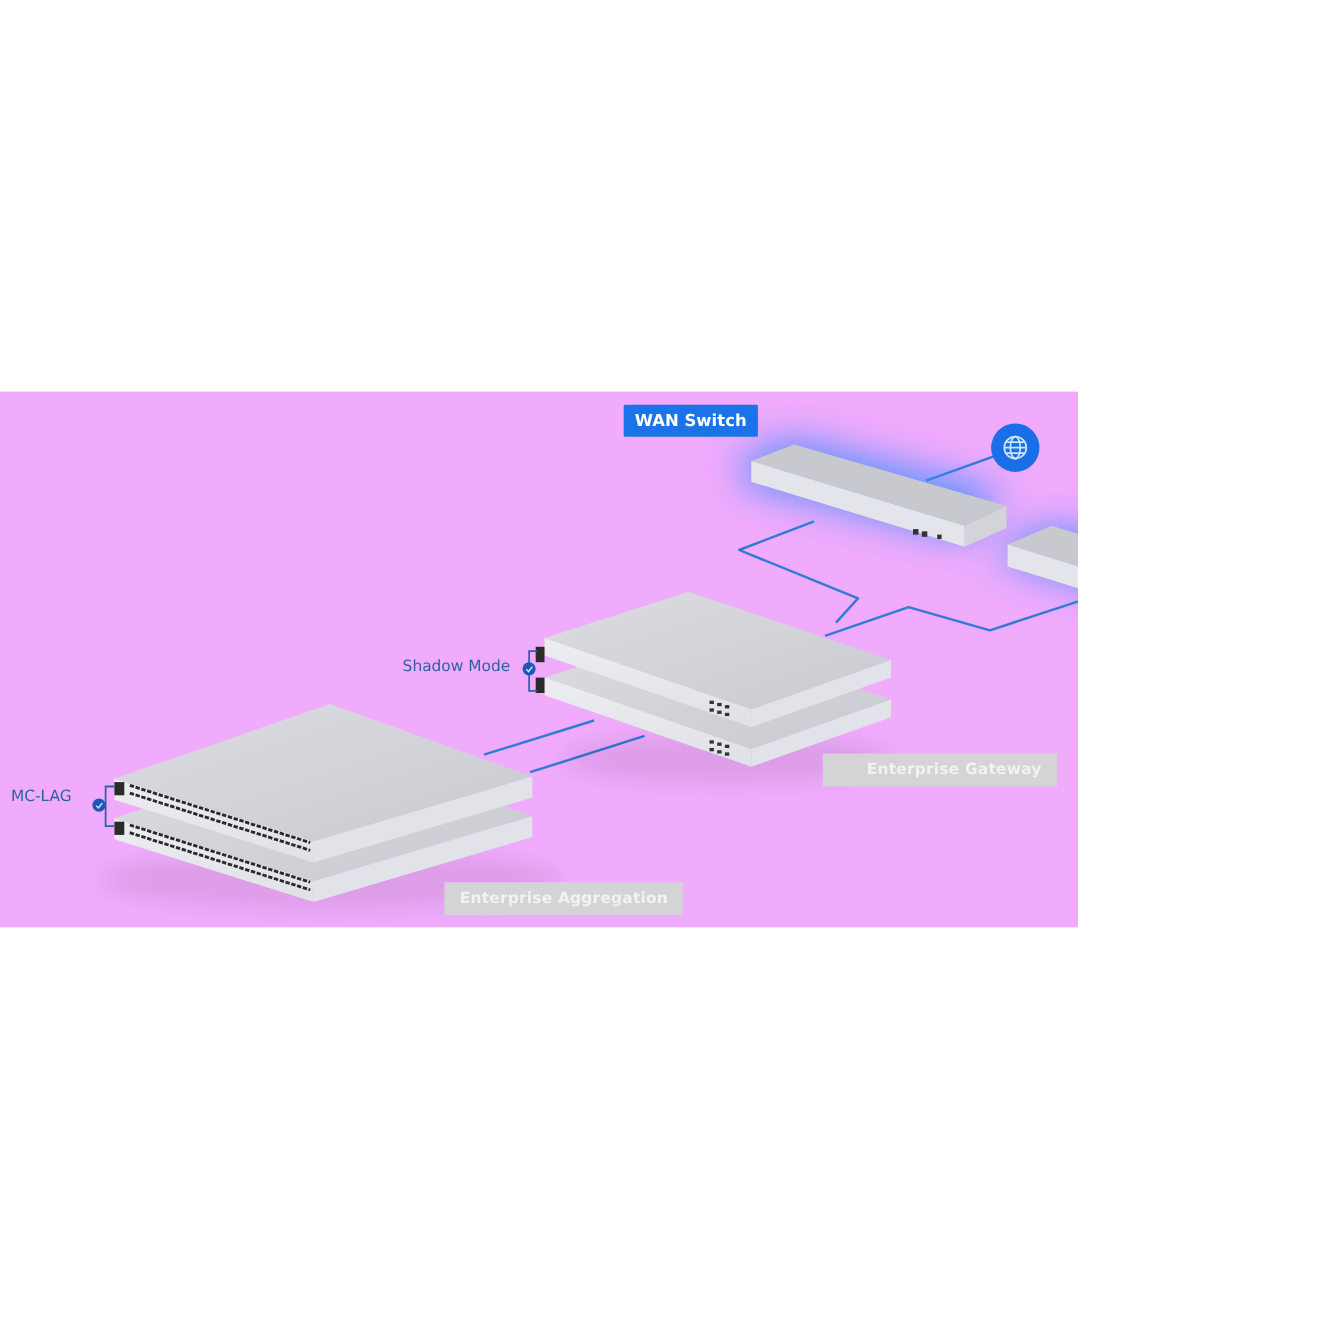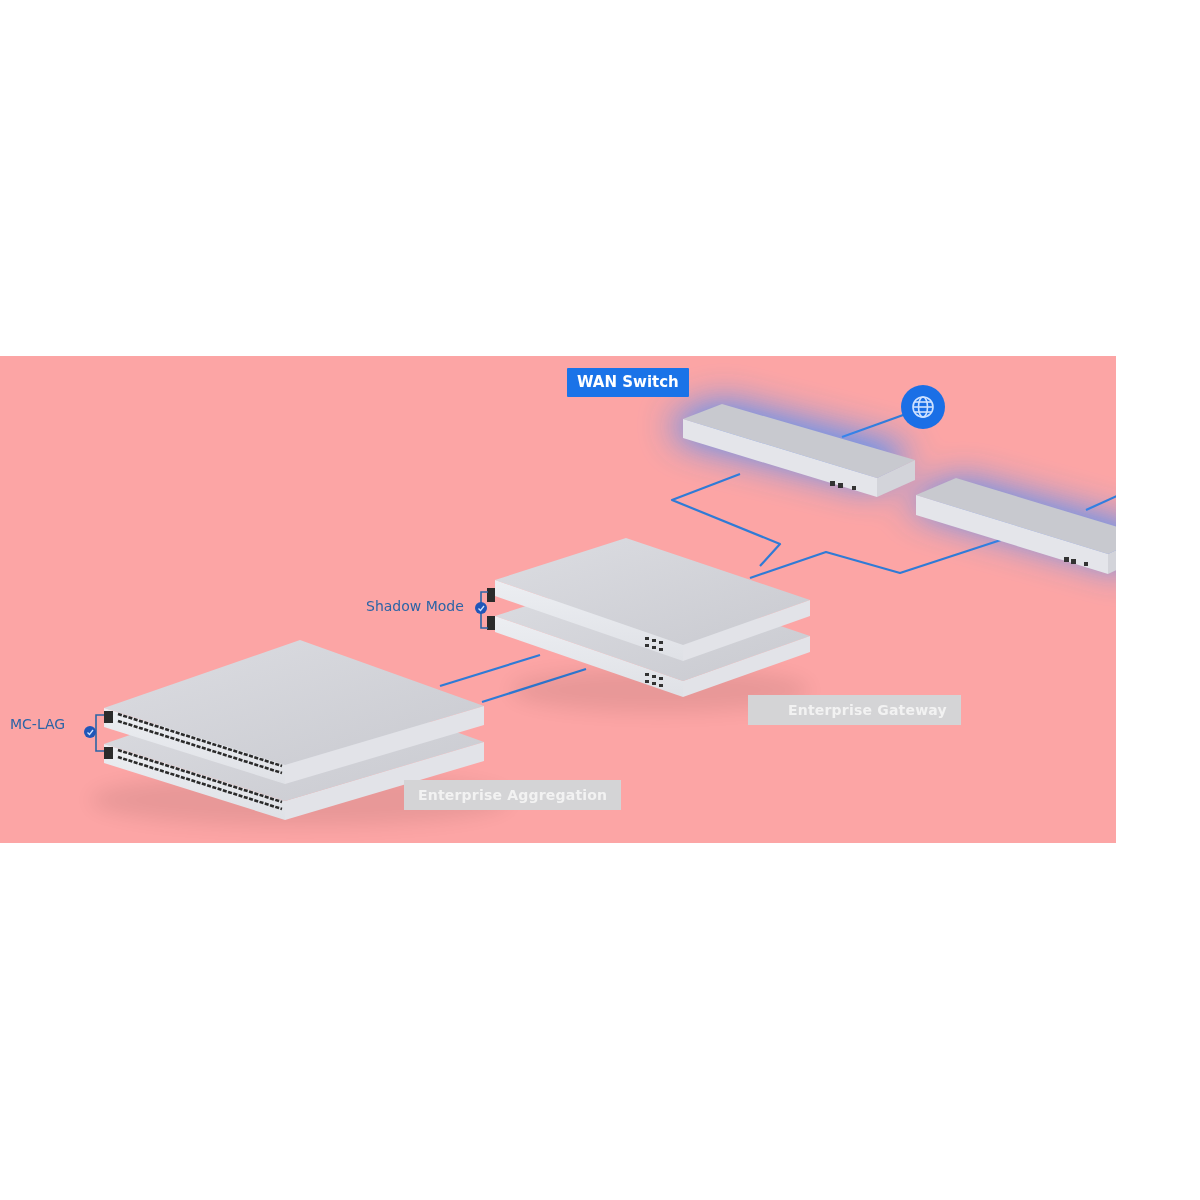"WAN Switch" .panel { background: #fca5a5 -> #f0abfc; width: 1116px -> 980px }
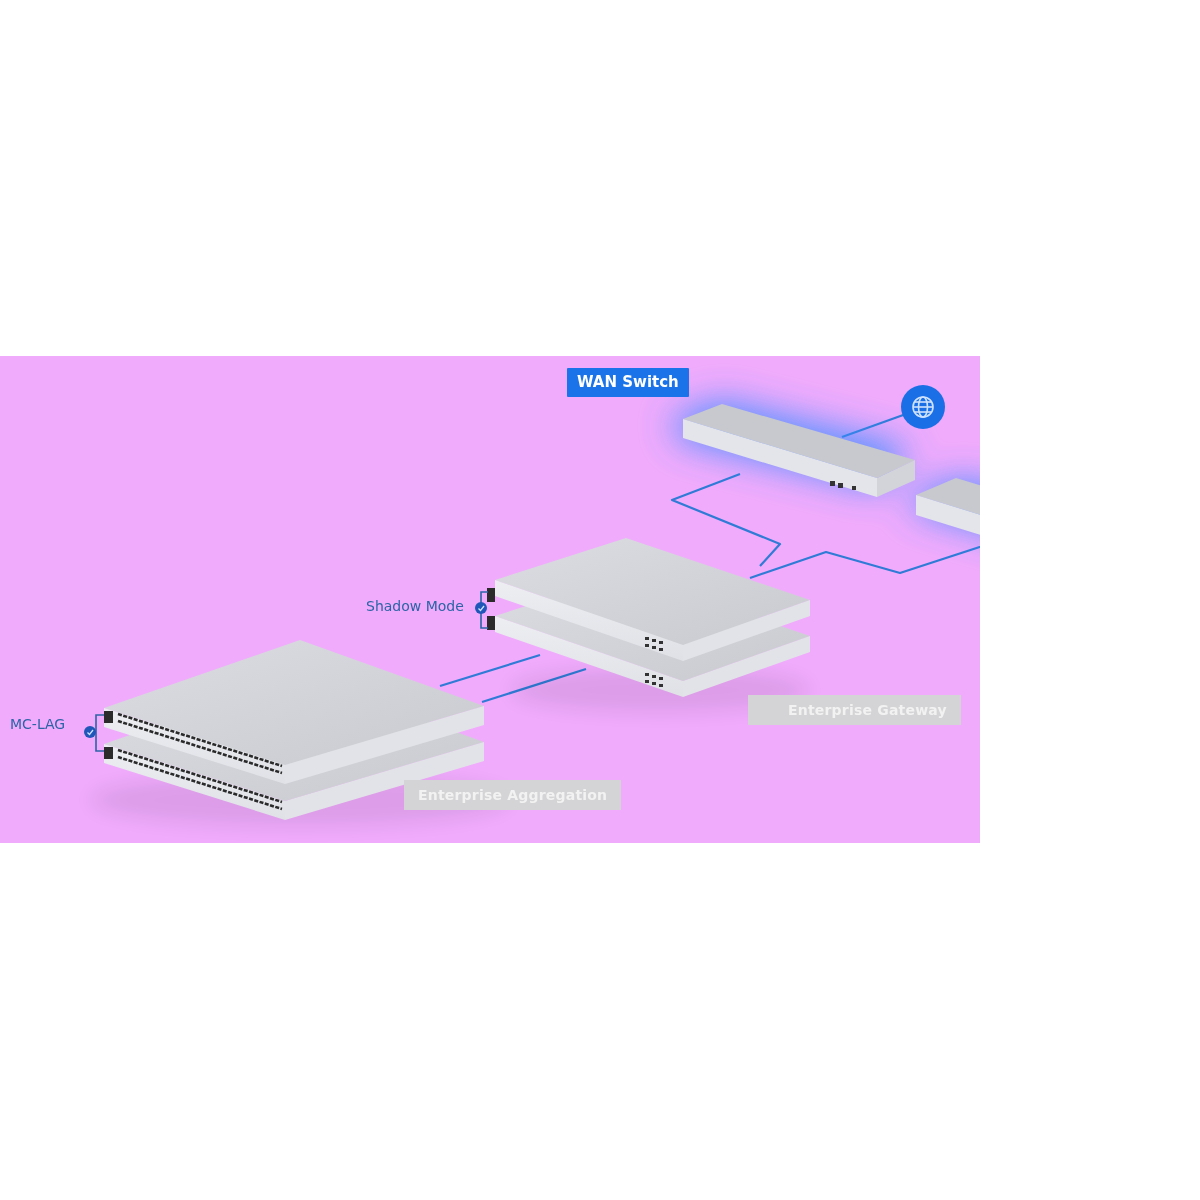"Enterprise Gateway" .label-gateway { top: 339px -> 329px }
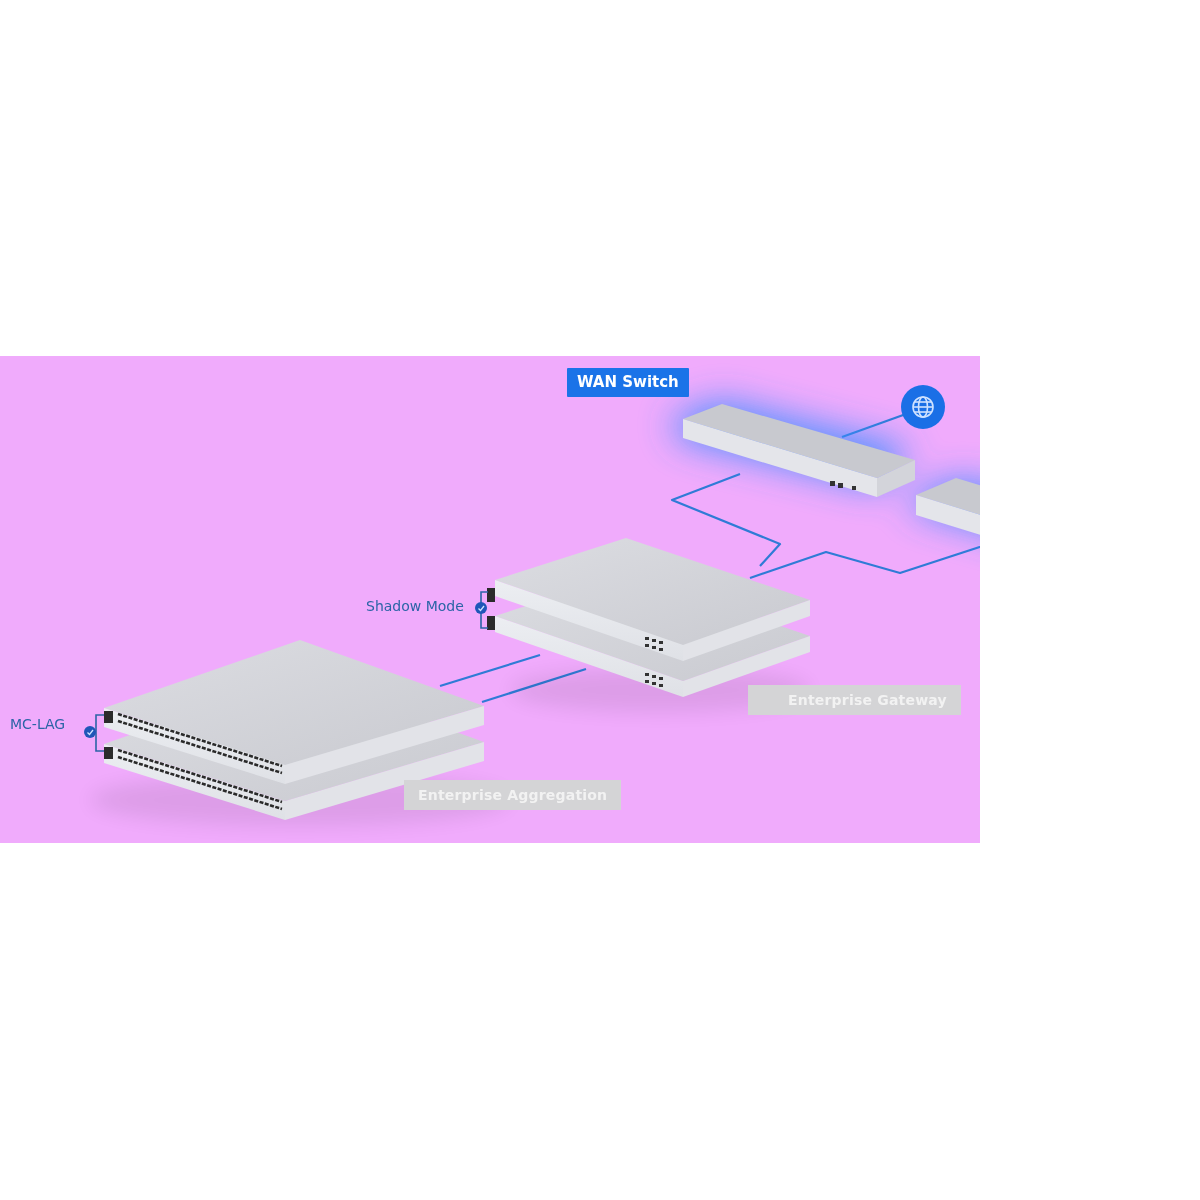"Enterprise Aggregation" .label-aggregation { top: 424px -> 446px }
